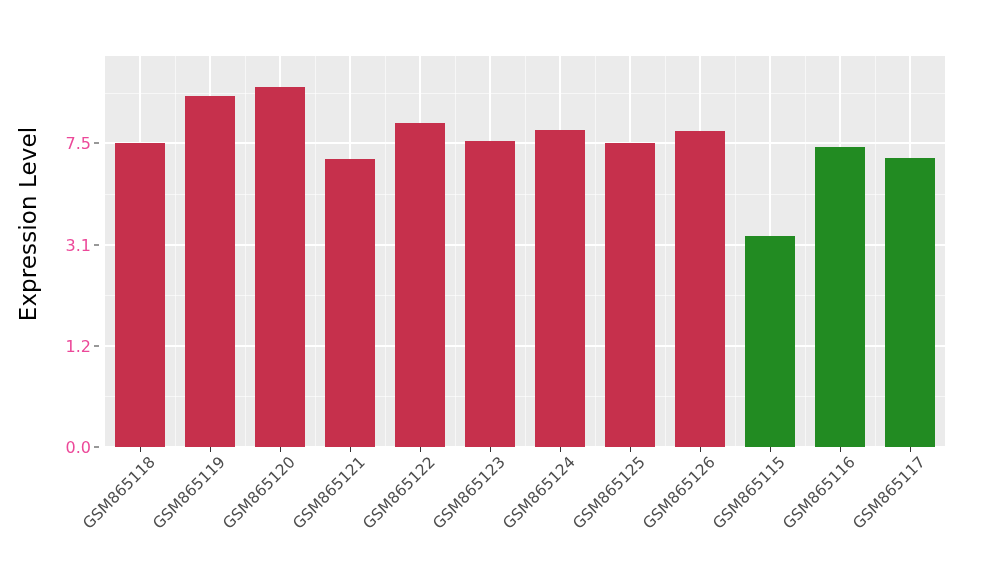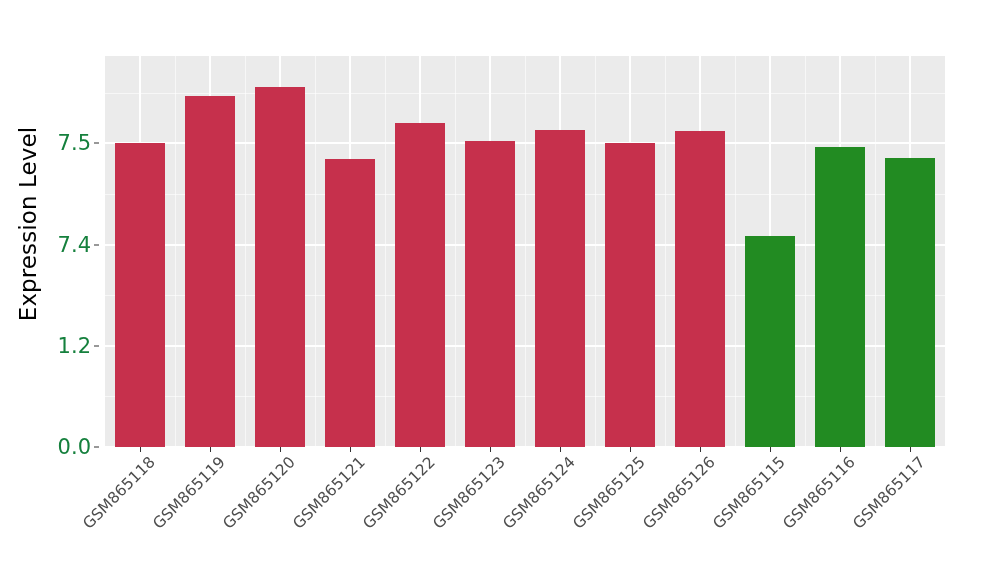"7.5" .y-tick-label { color: #15803d -> #ec4899; font-size: 21px -> 16px }
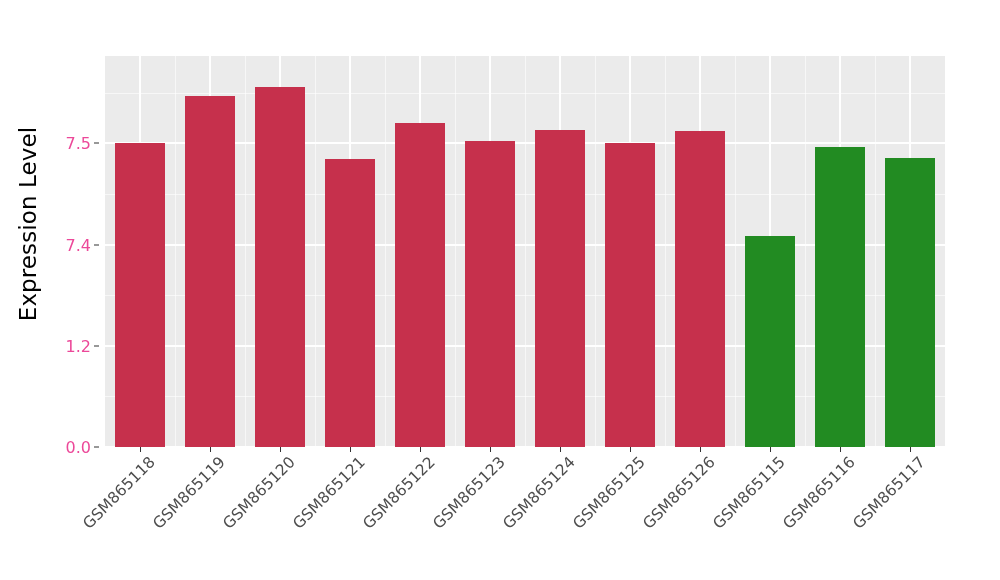"7.4" div.y-tick-label { text: 7.4 -> 3.1 }
